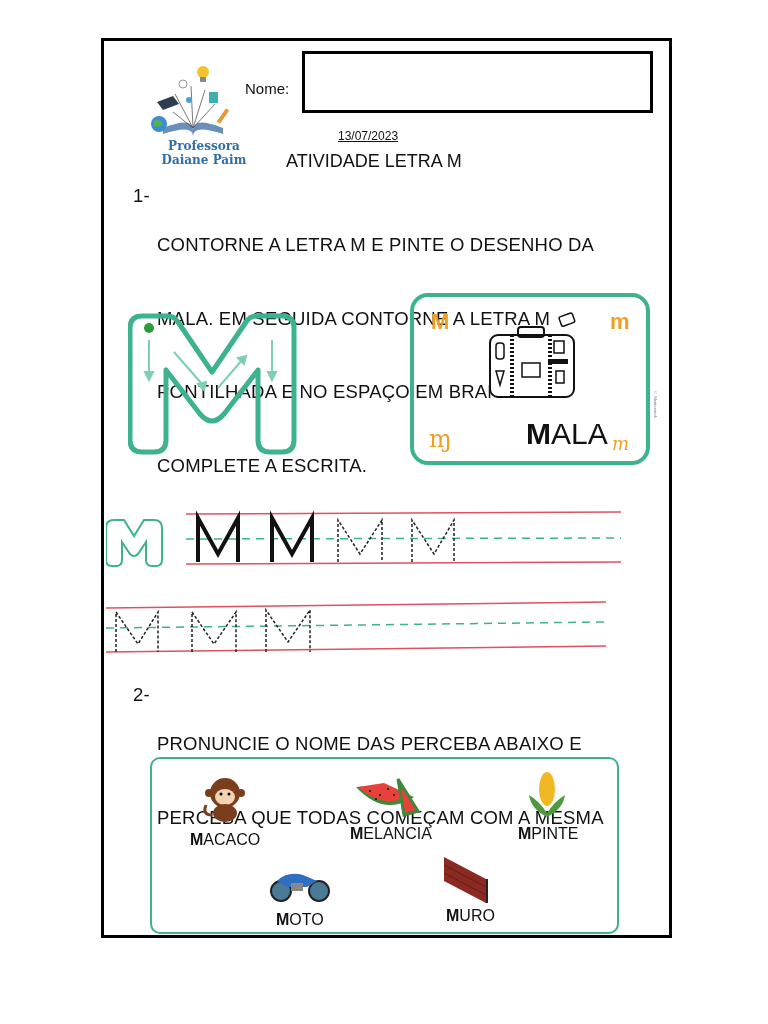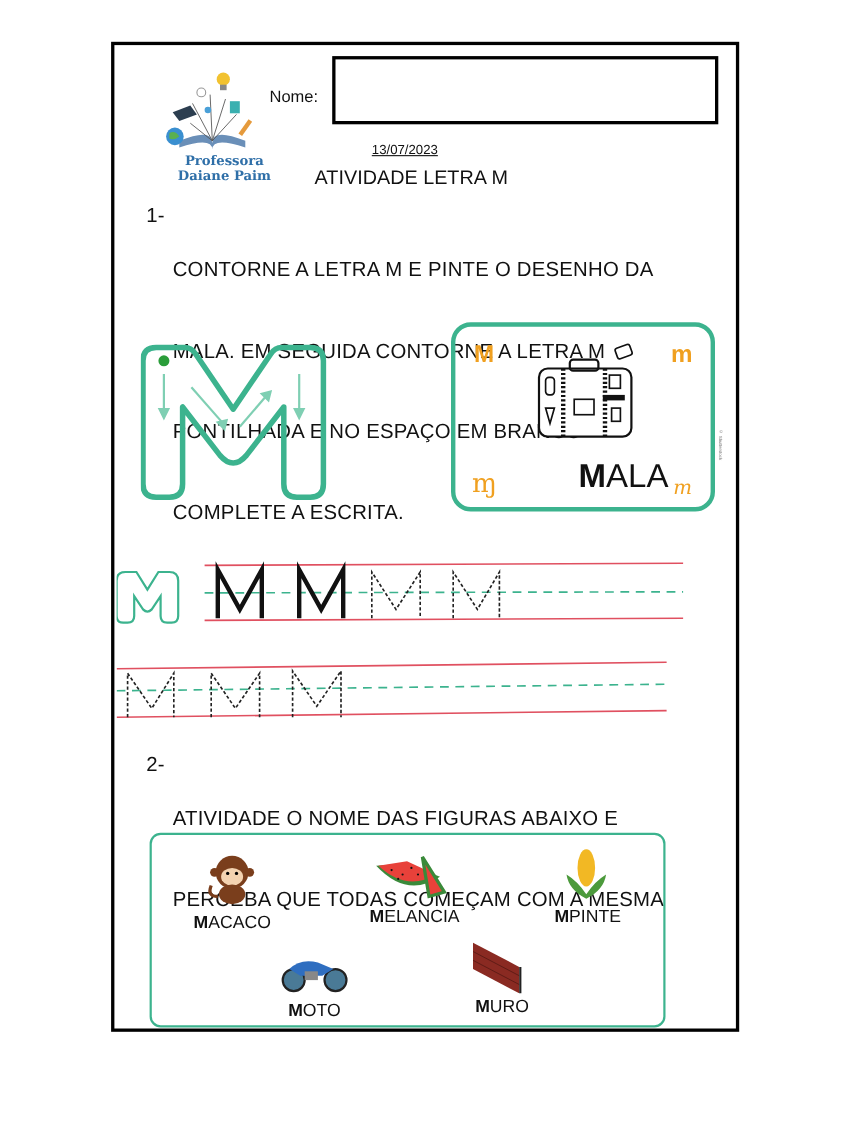"ATIVIDADE O NOME DAS FIGURAS" div { text: ATIVIDADE O NOME DAS FIGURAS -> PRONUNCIE O NOME DAS PERCEBA }
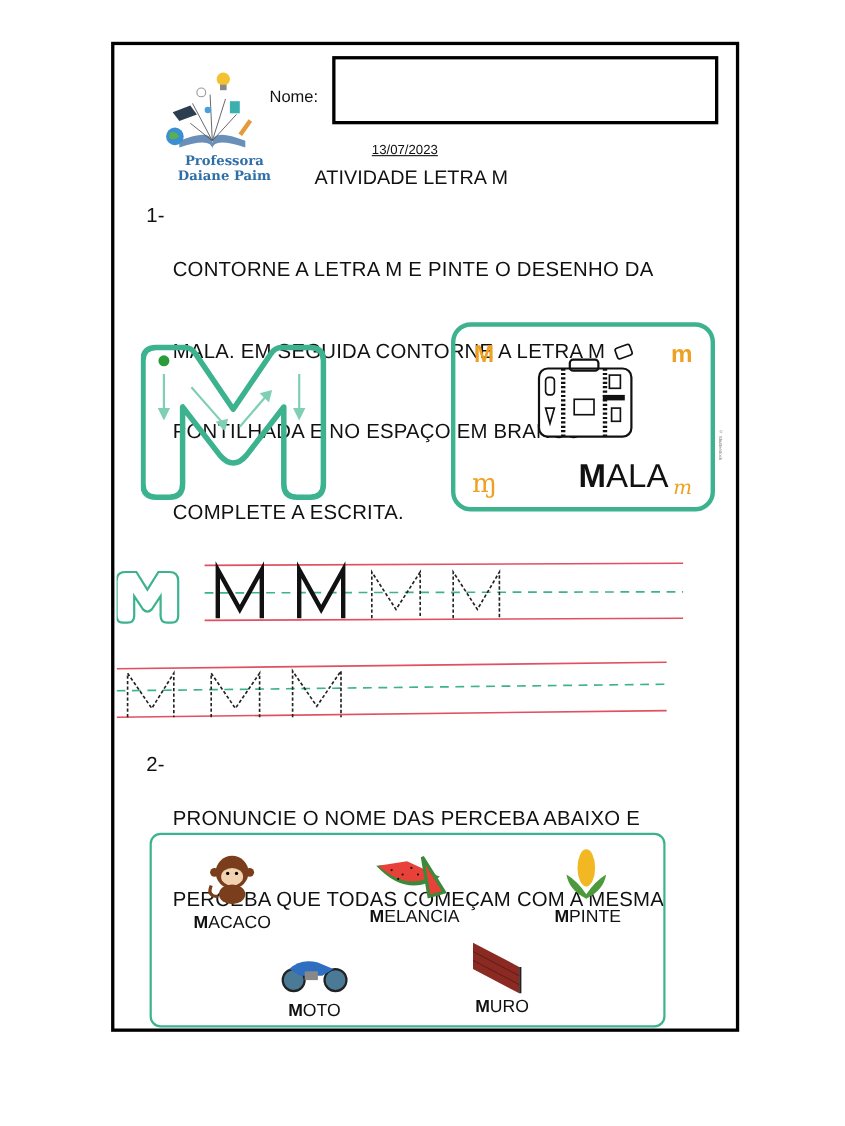"MACACO" .fig-card { left: 136px -> 150px }
